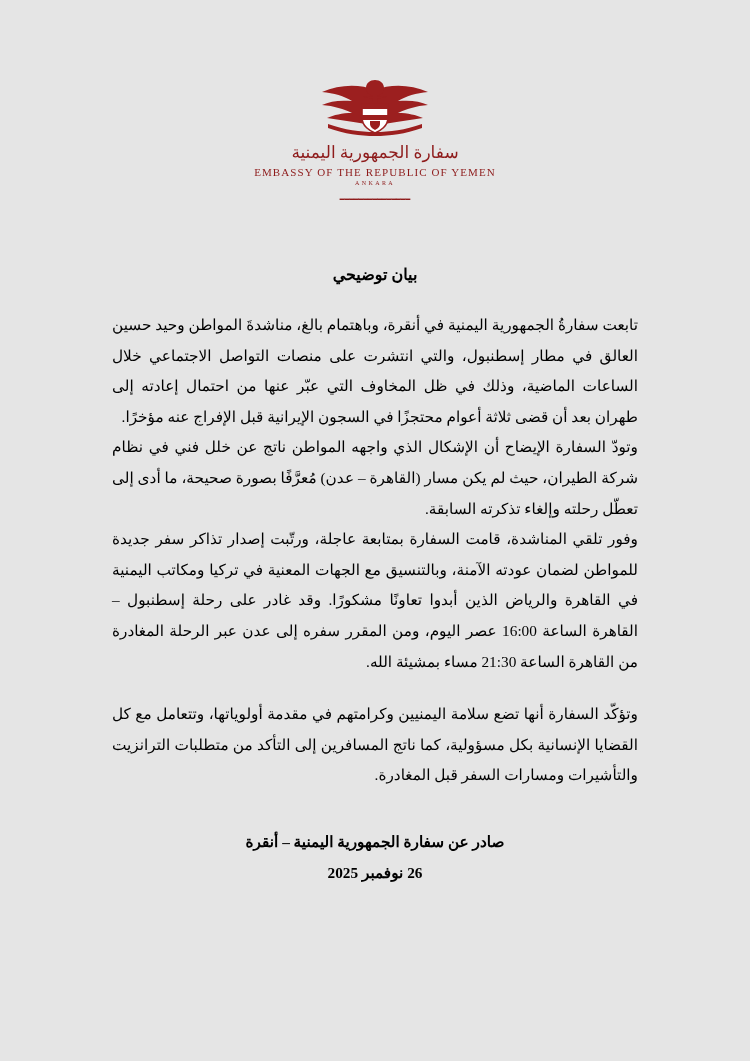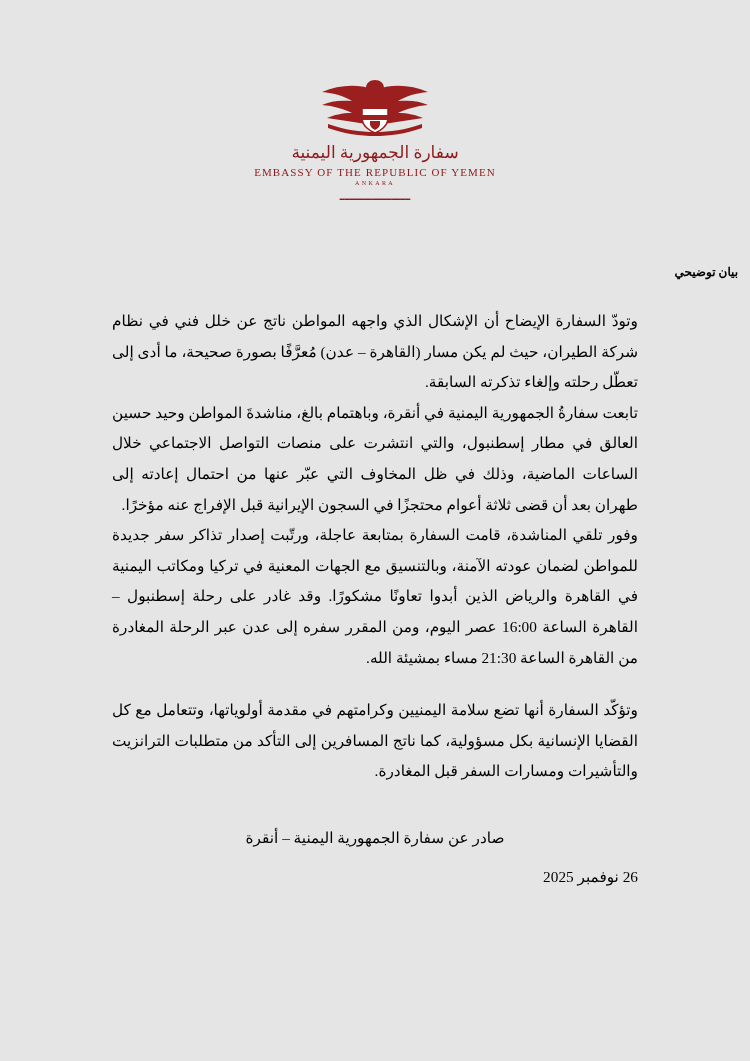"بيان توضيحي" .doc-title { font-size: 12px -> 16px; text-align: none -> center }
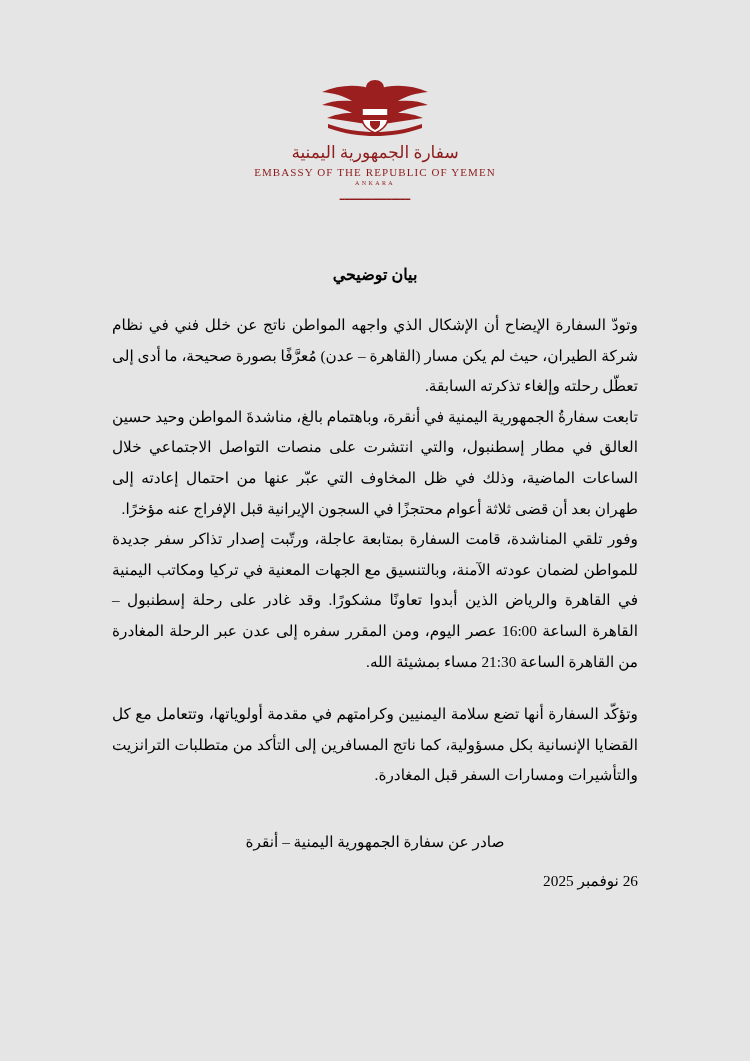"وتودّ السفارة الإيضاح أن الإشكال" p { order: before "تابعت سفارةُ الجمهورية اليمنية في" -> after "تابعت سفارةُ الجمهورية اليمنية في" }
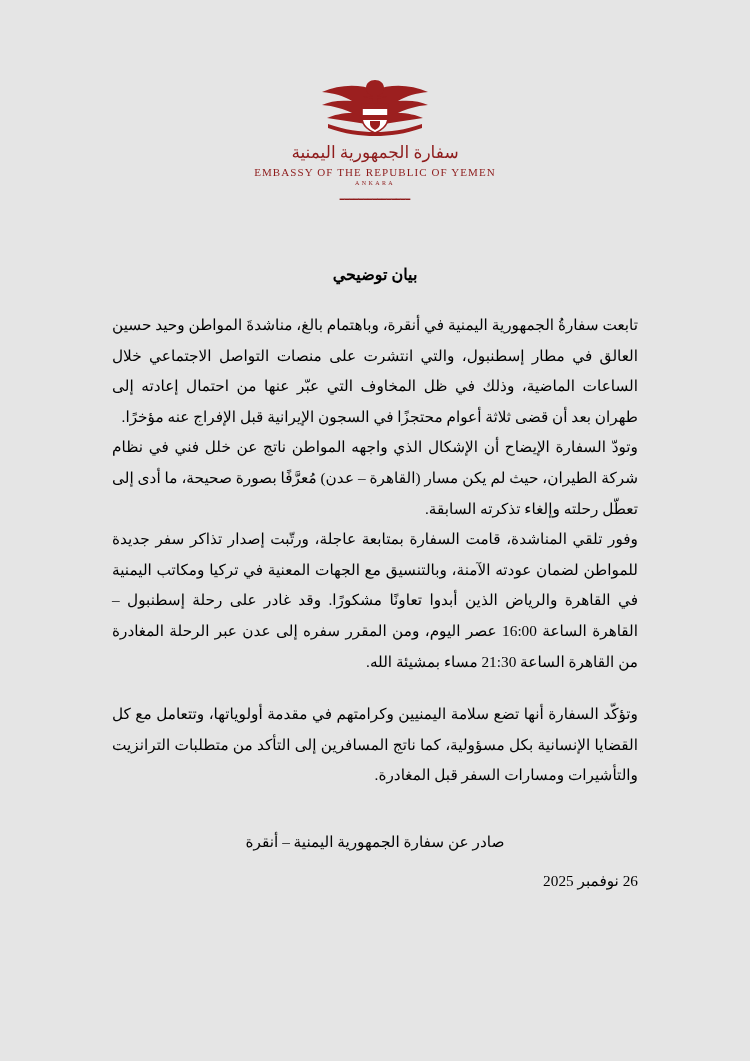"صادر عن سفارة الجمهورية اليمنية" .signature { font-weight: none -> bold }
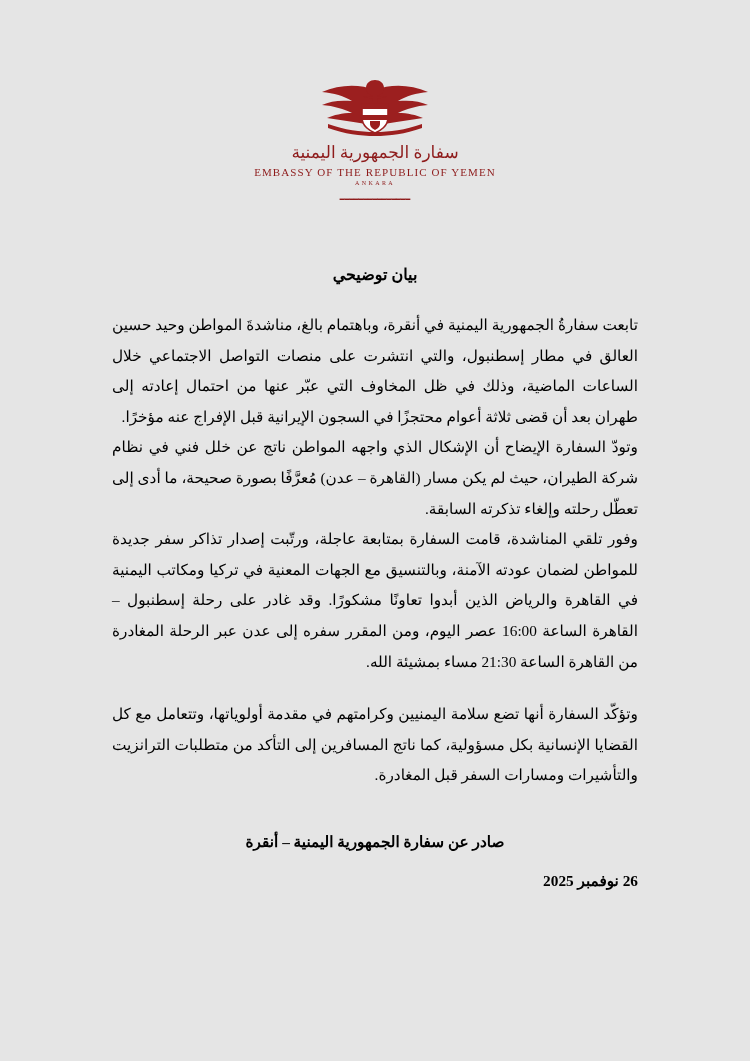"26 نوفمبر 2025" .signature .line2 { margin-top: 8px -> 0px; text-align: right -> none }
